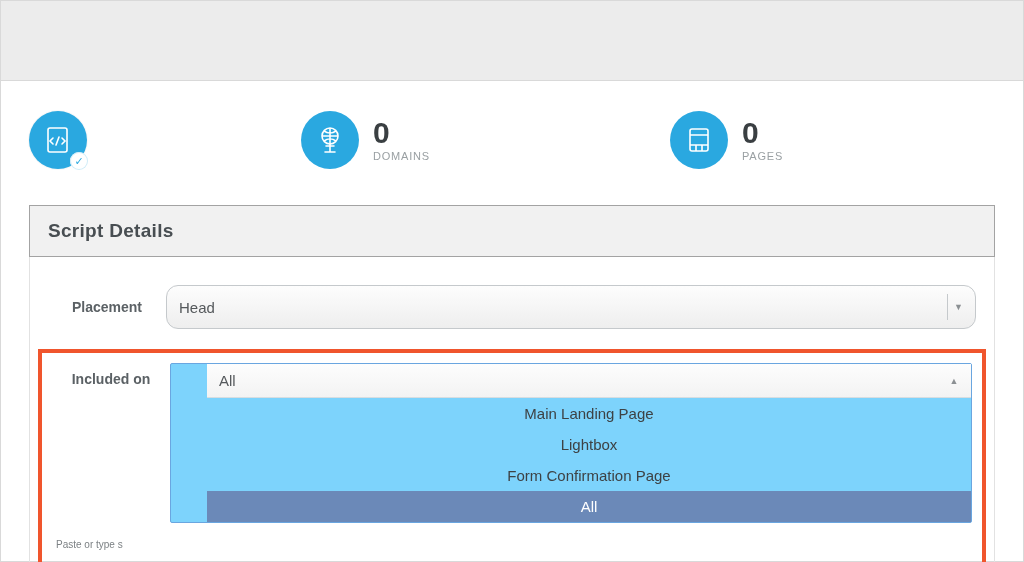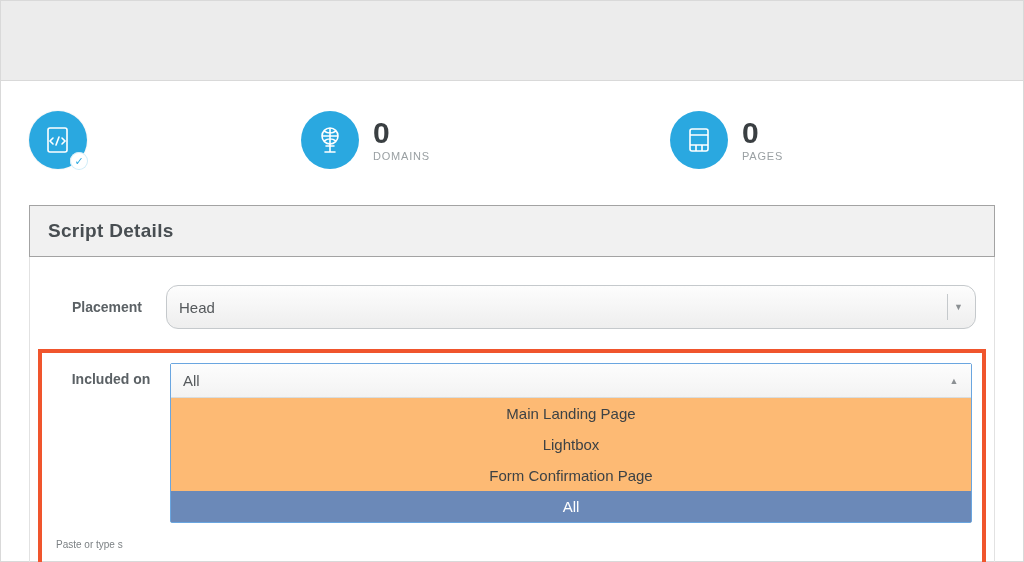"All" .open-select { background: #fdba74 -> #7dd3fc; padding-left: none -> 36px }
